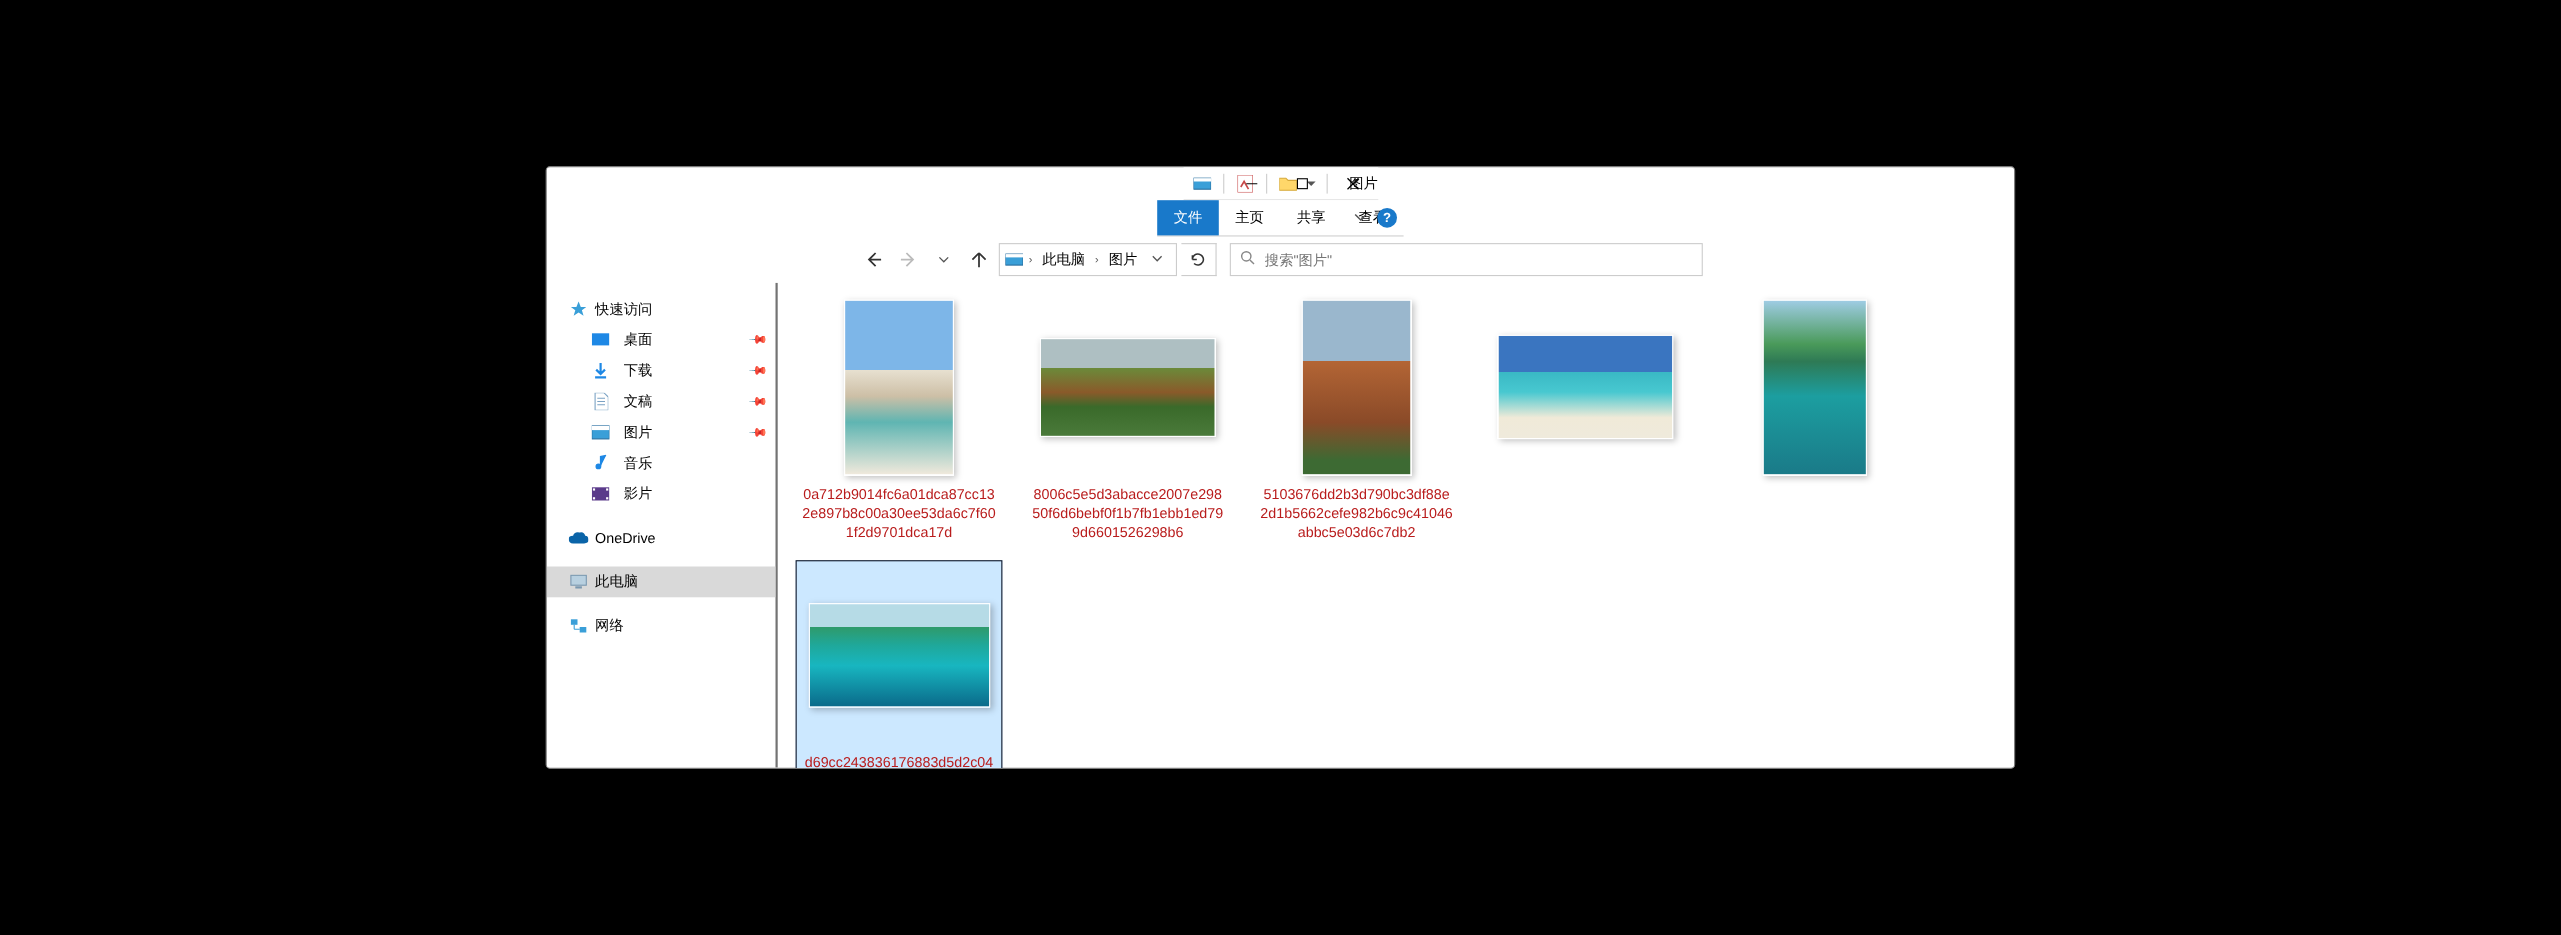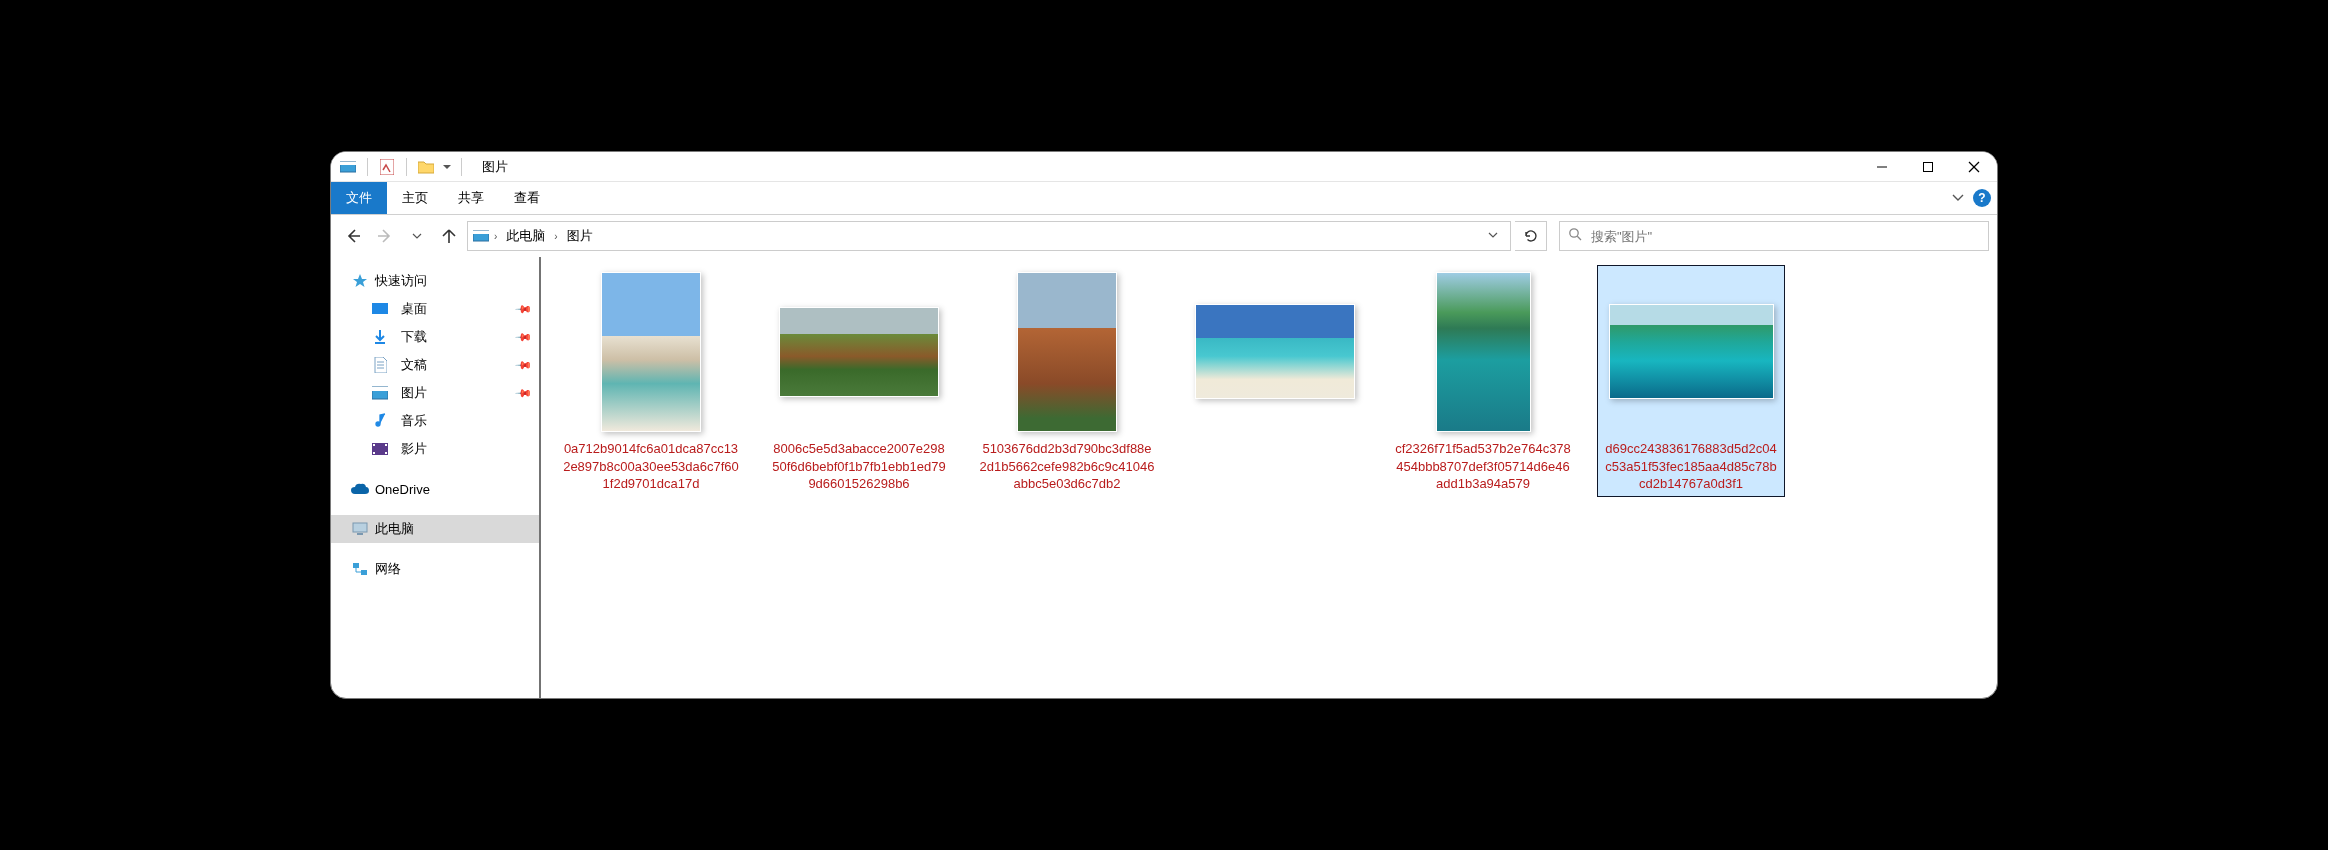"图片" .window { align-items: none -> center; border-radius: 16px -> 4px; width: 1668px -> 1336px }
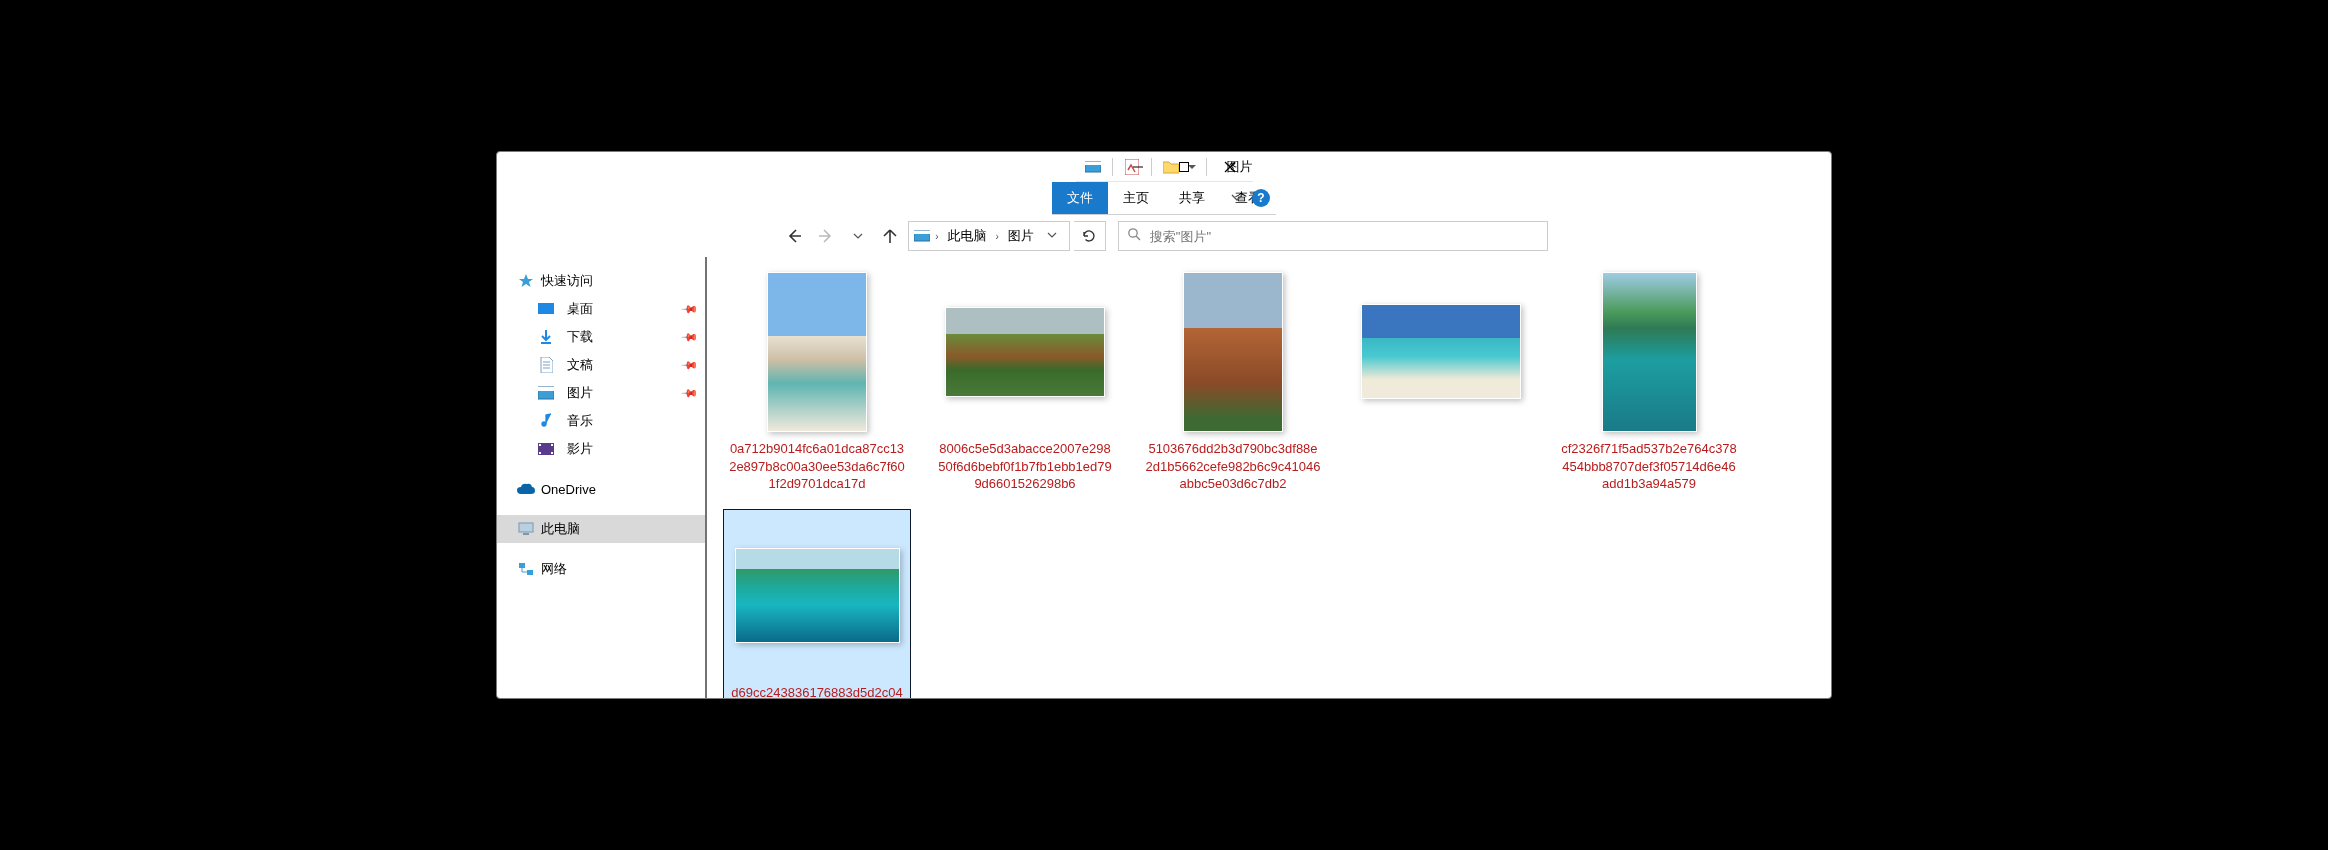"cf2326f71f5ad537b2e764c378454bbb8707def3" div.file-name { html: <div>cf2326f71f5ad537b2e764c378454bbb8707def3f05714d6e46add1b3a94a579</div> -> none }
